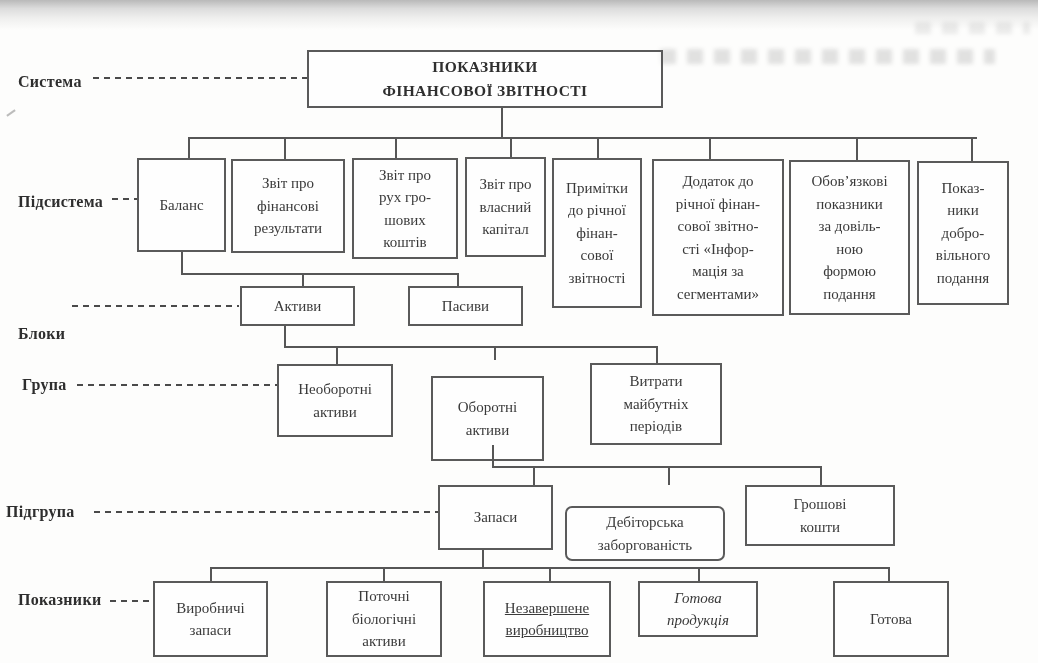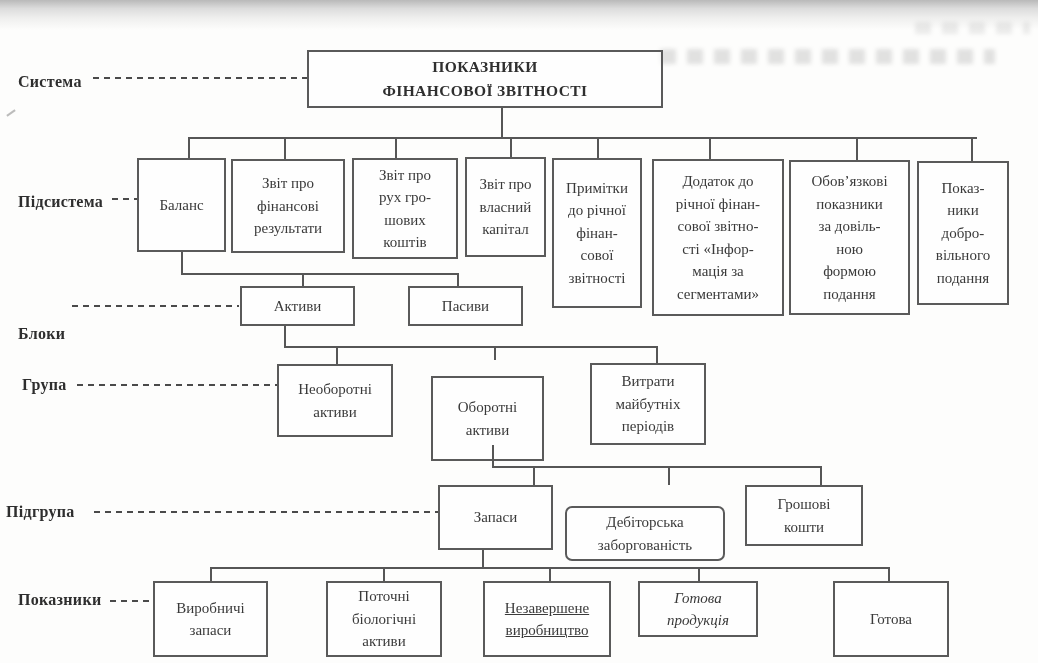"Витрати" div.box { width: 116px -> 132px }
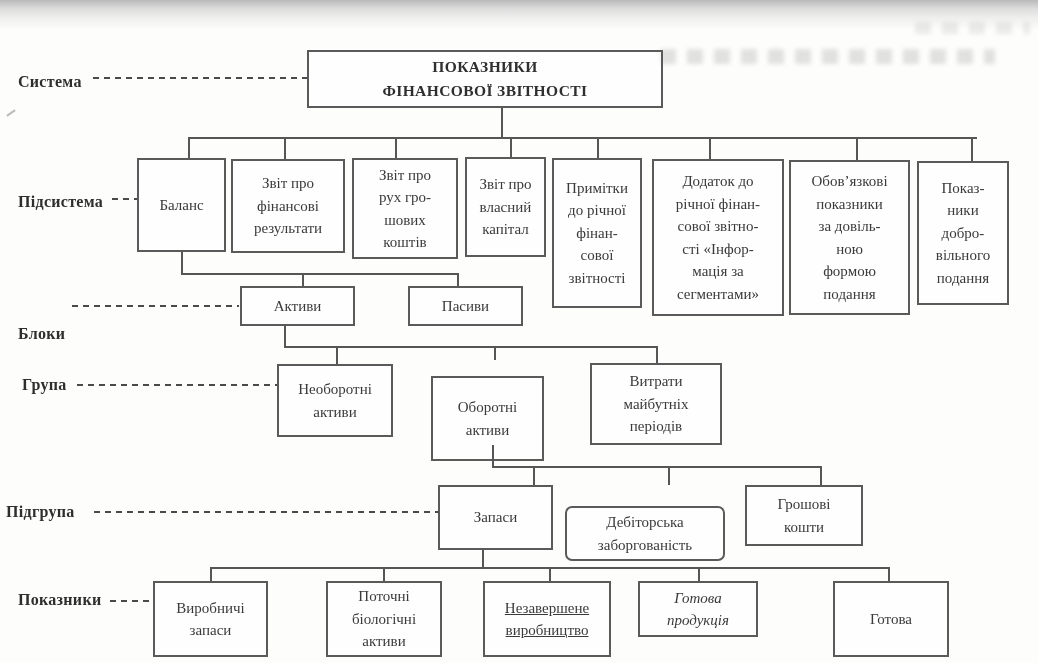"Грошові" div.box { width: 118px -> 150px }
